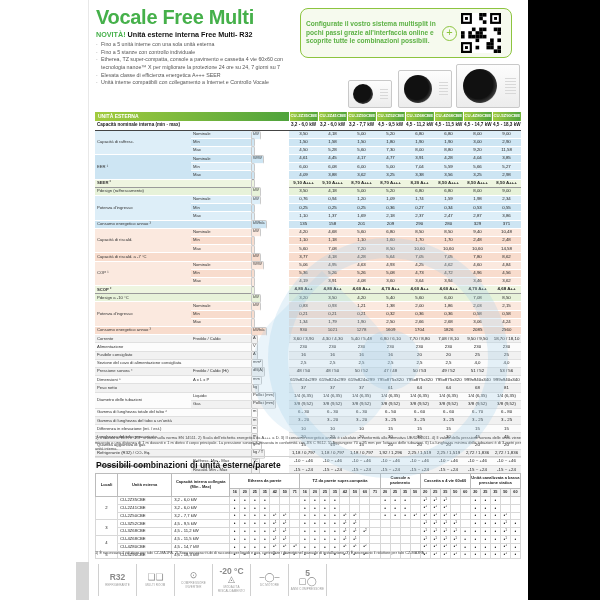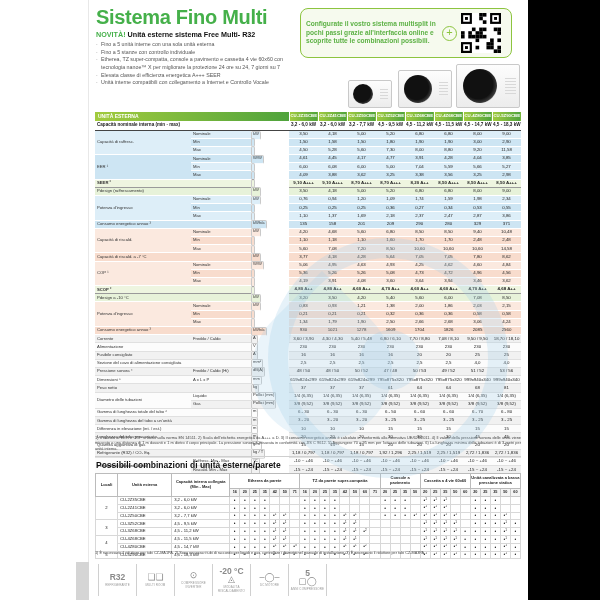"Sistema Fino Multi" div.title { text: Sistema Fino -> Vocale Free }
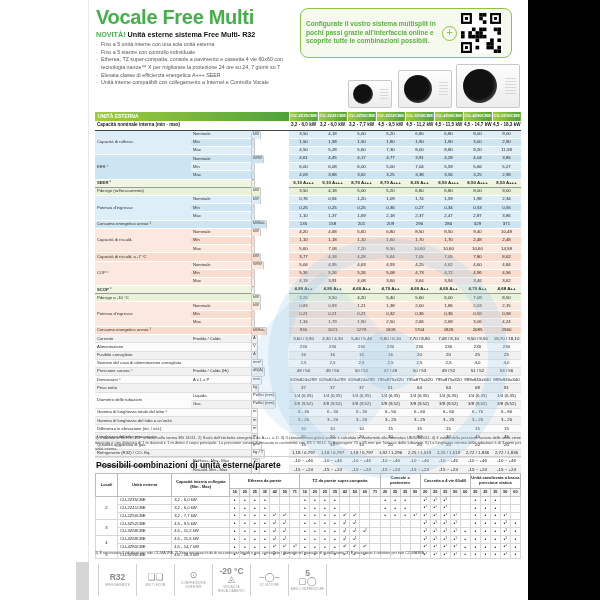"Unità esterne sistema Free Multi-" span { text: sistema -> interna }
